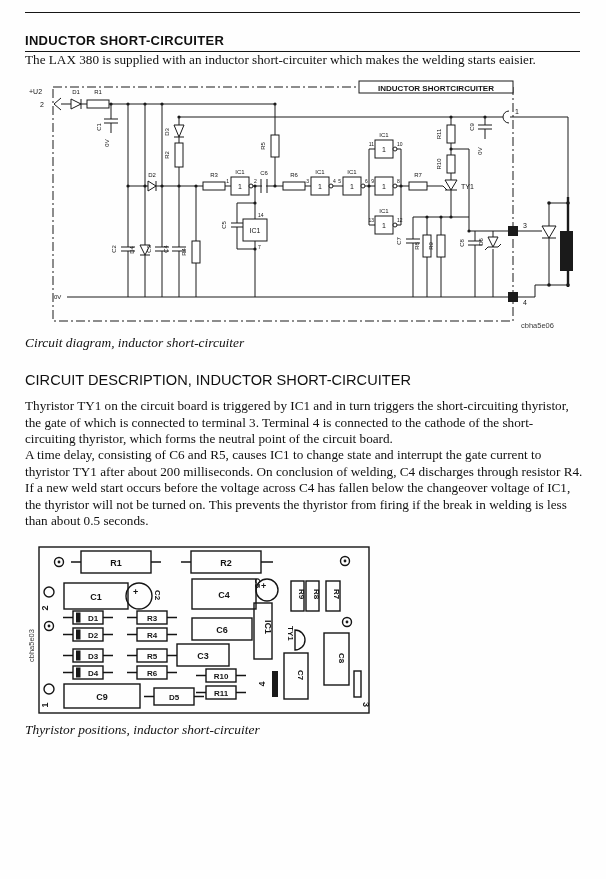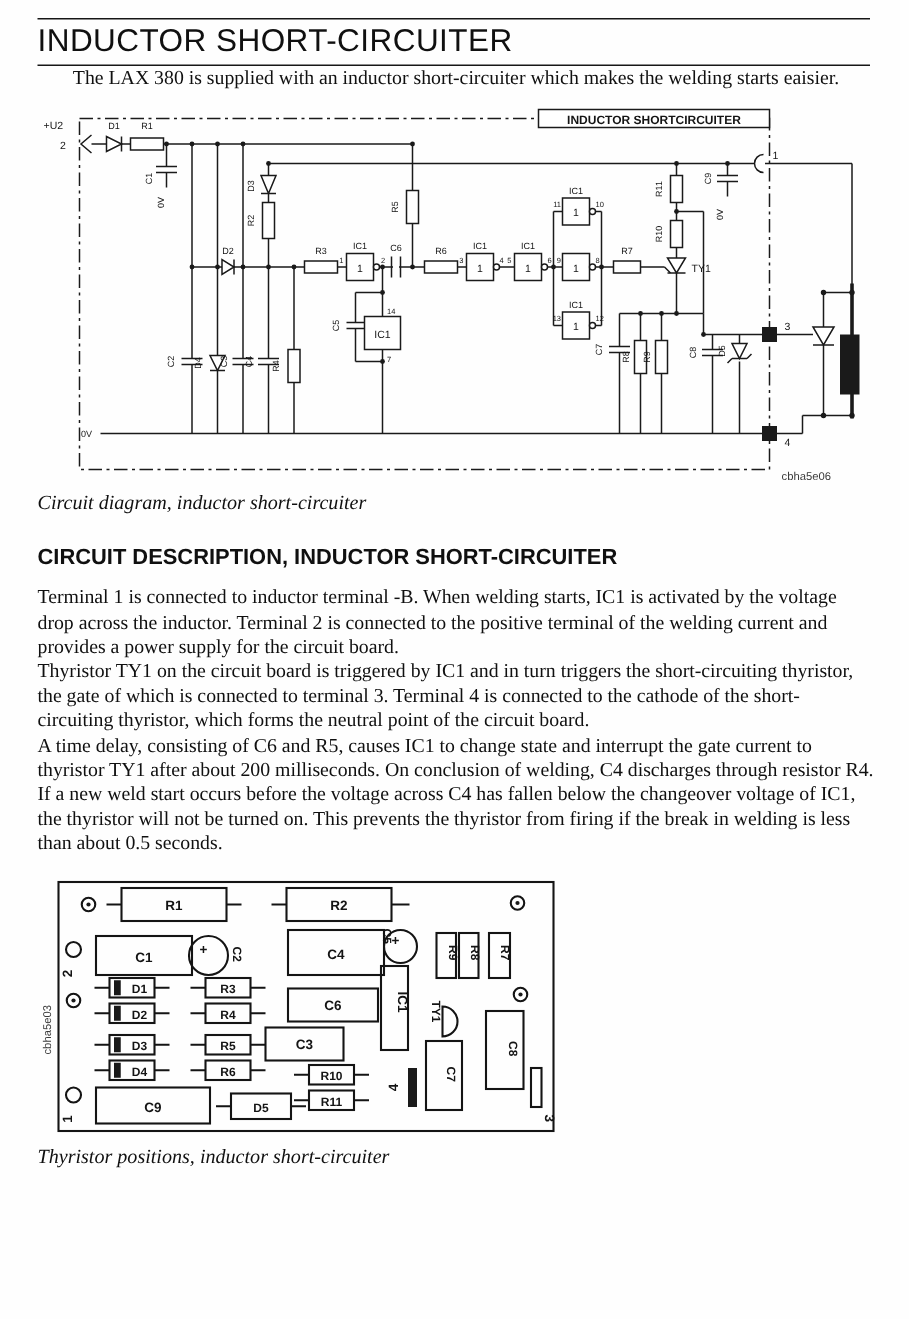"INDUCTOR SHORT-CIRCUITER" h1.title { font-size: 21px -> 13px; font-weight: normal -> bold; margin: 3px 0 3px 0 -> 20px 0 3px 0 }
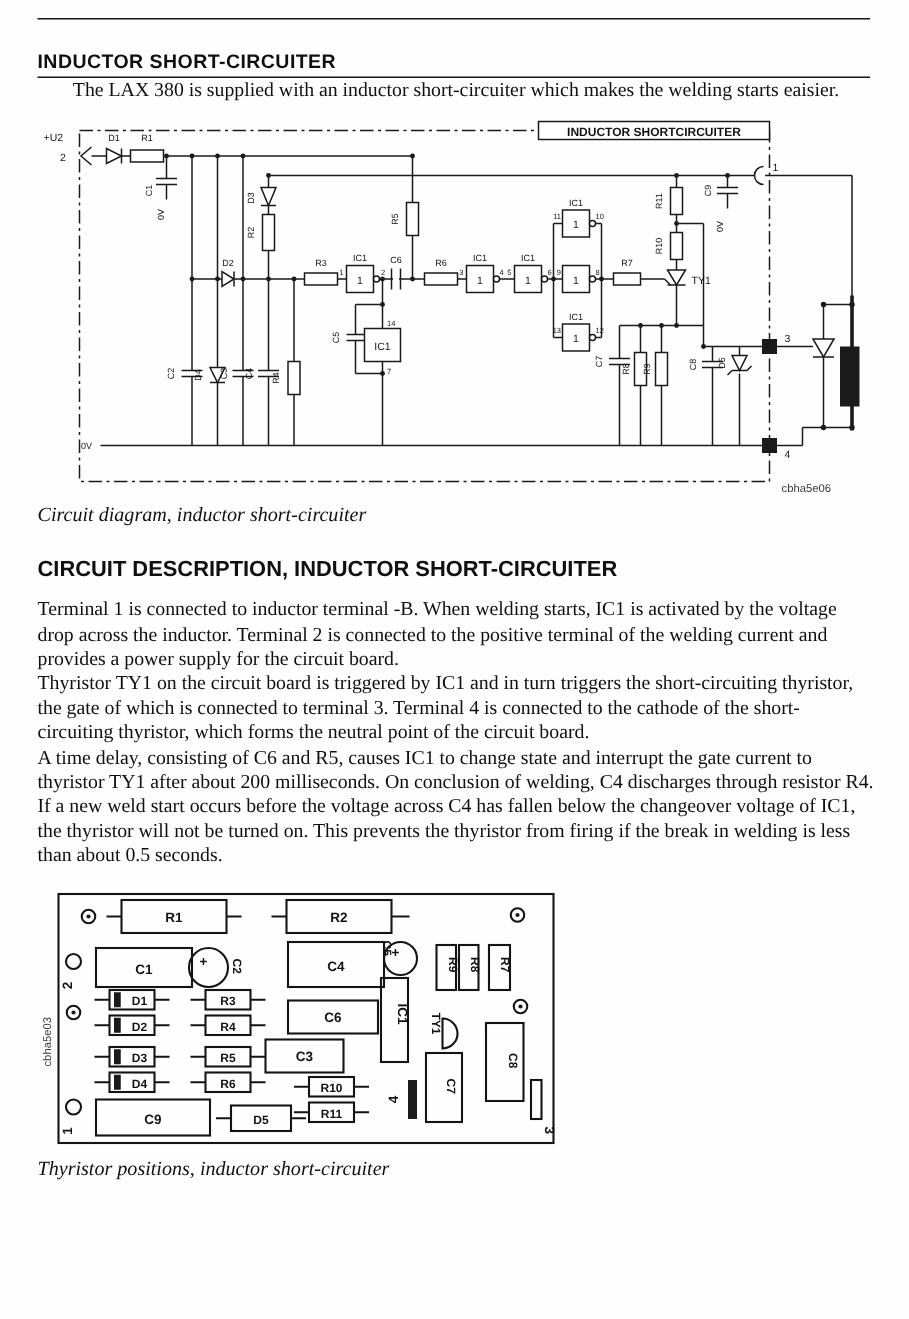"The LAX 380 is supplied" .intro { text-align: center -> none }
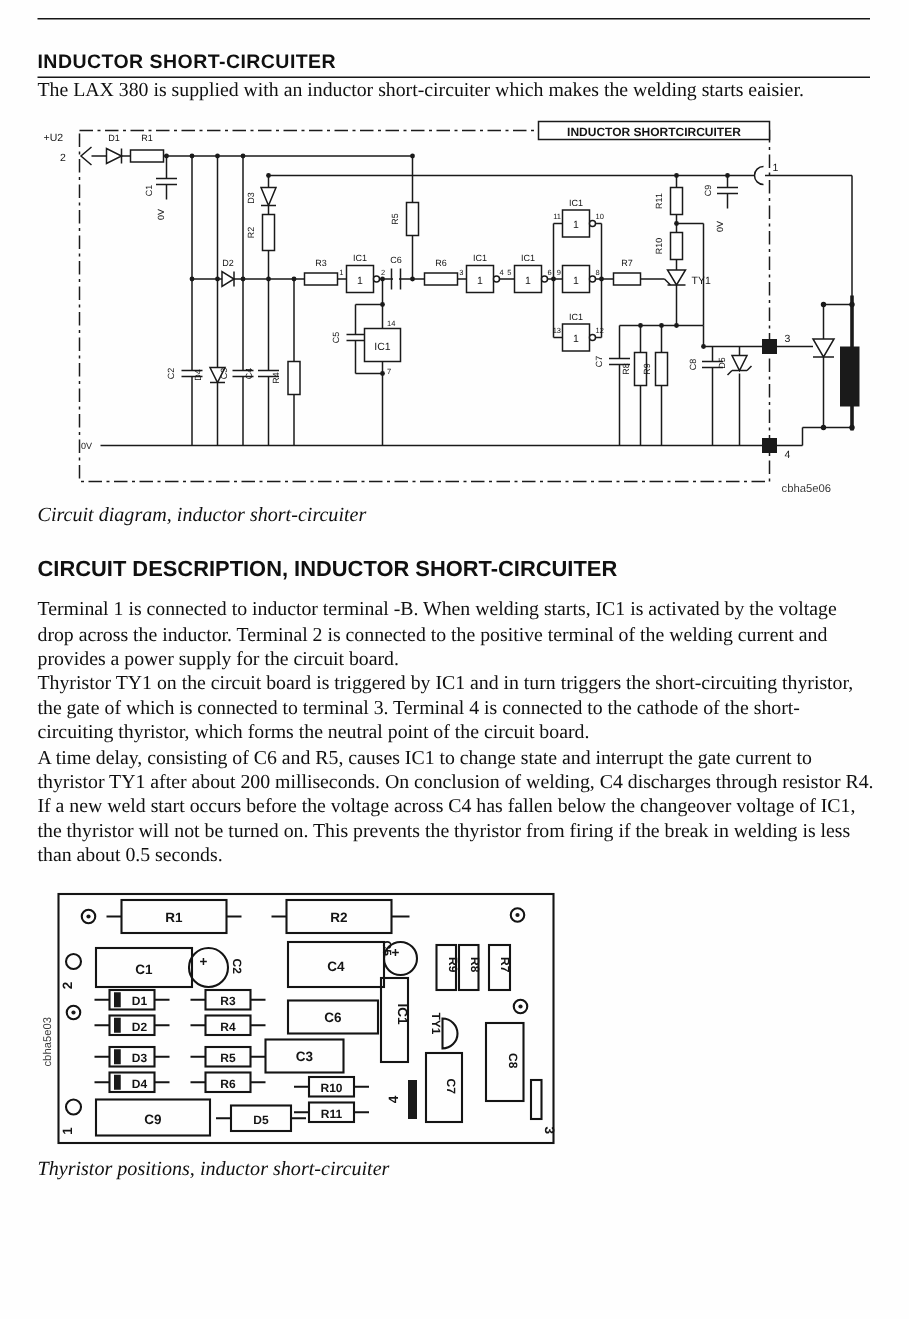"CIRCUIT DESCRIPTION, INDUCTOR" h2.sect { font-weight: bold -> normal }
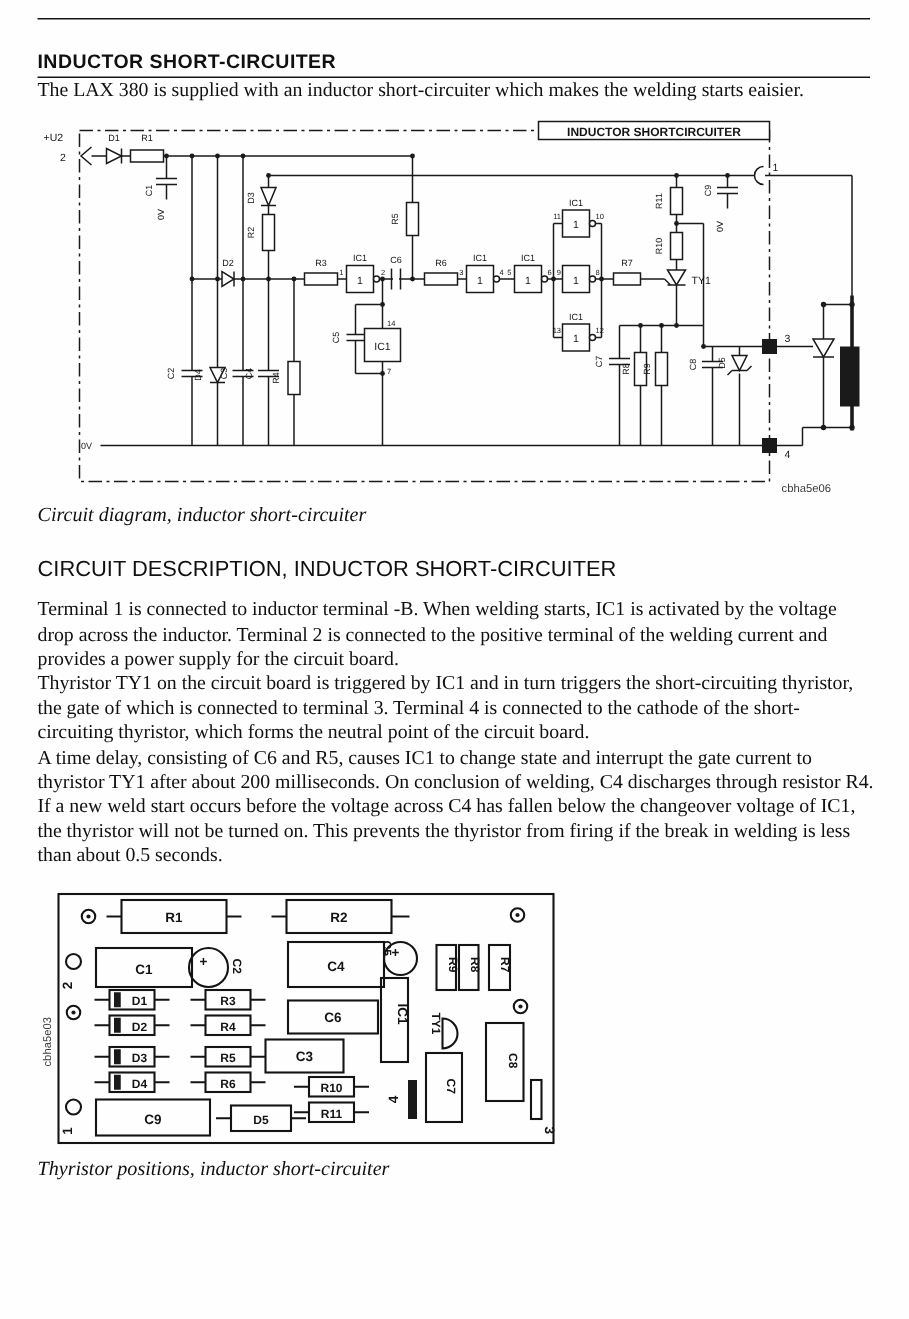"Terminal 1 is connected to" p.body { html: <p>Terminal 1 is connected to inductor terminal -B. When welding starts, IC1 is activated by the voltage drop across the inductor. Terminal 2 is connected to the positive terminal of the welding current and provides a power supply for the circuit board.</p> -> none }
